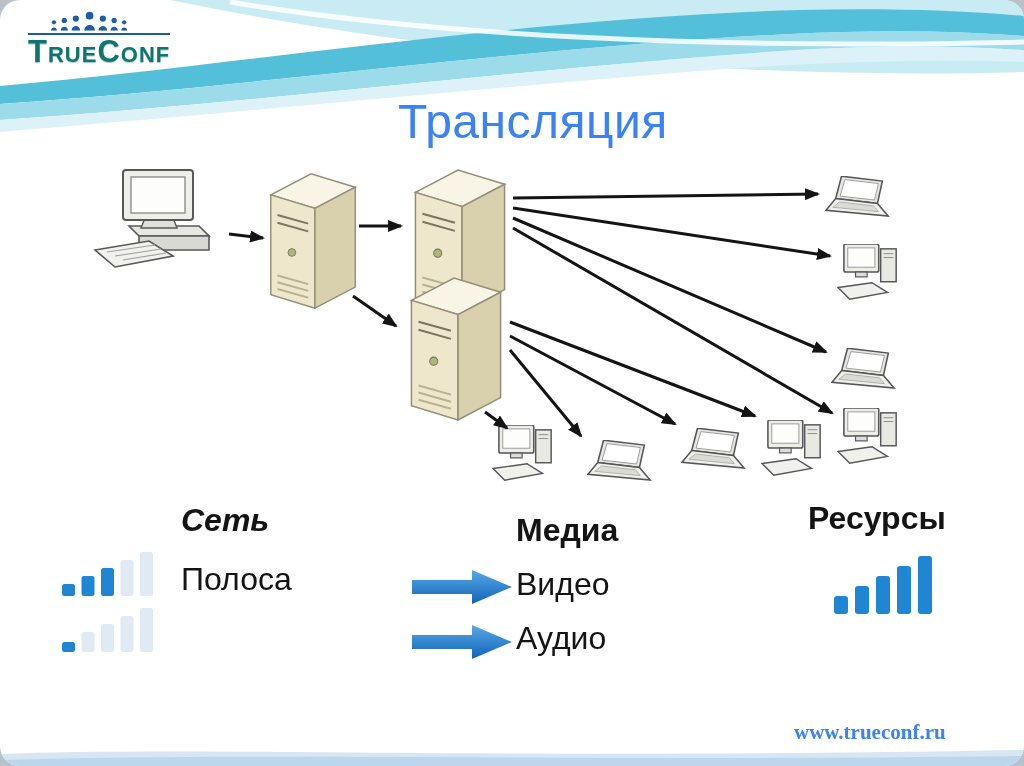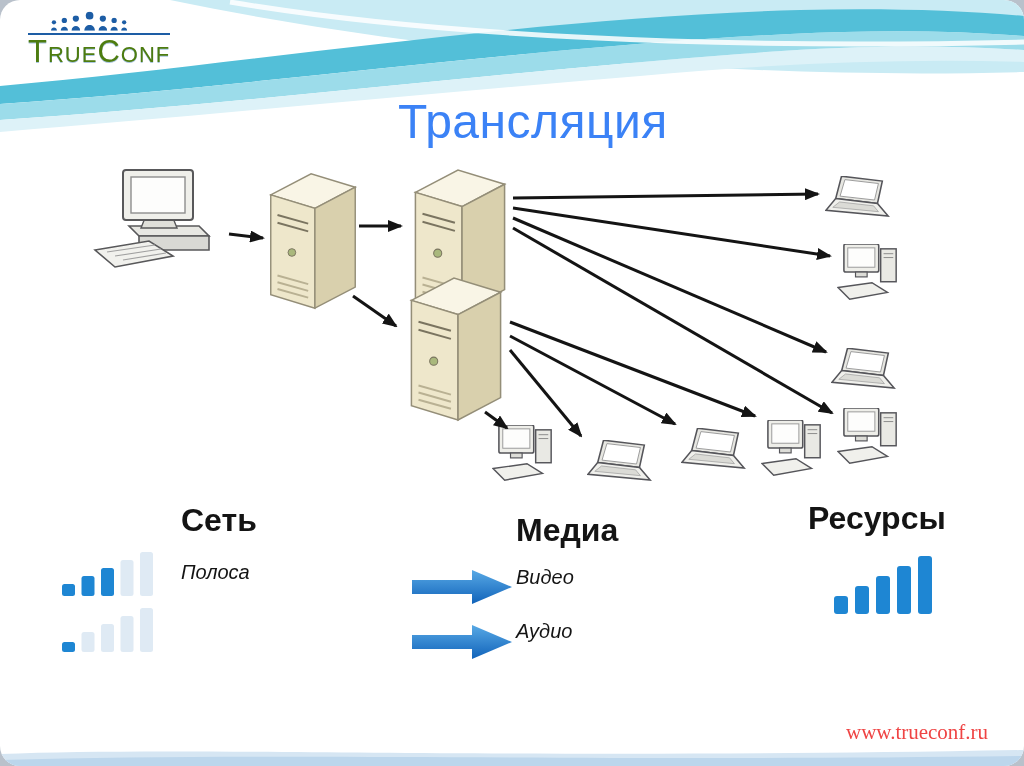"TrueConf" .logo-text { color: #4d7c0f -> #0f766e; font-weight: 400 -> 700 }
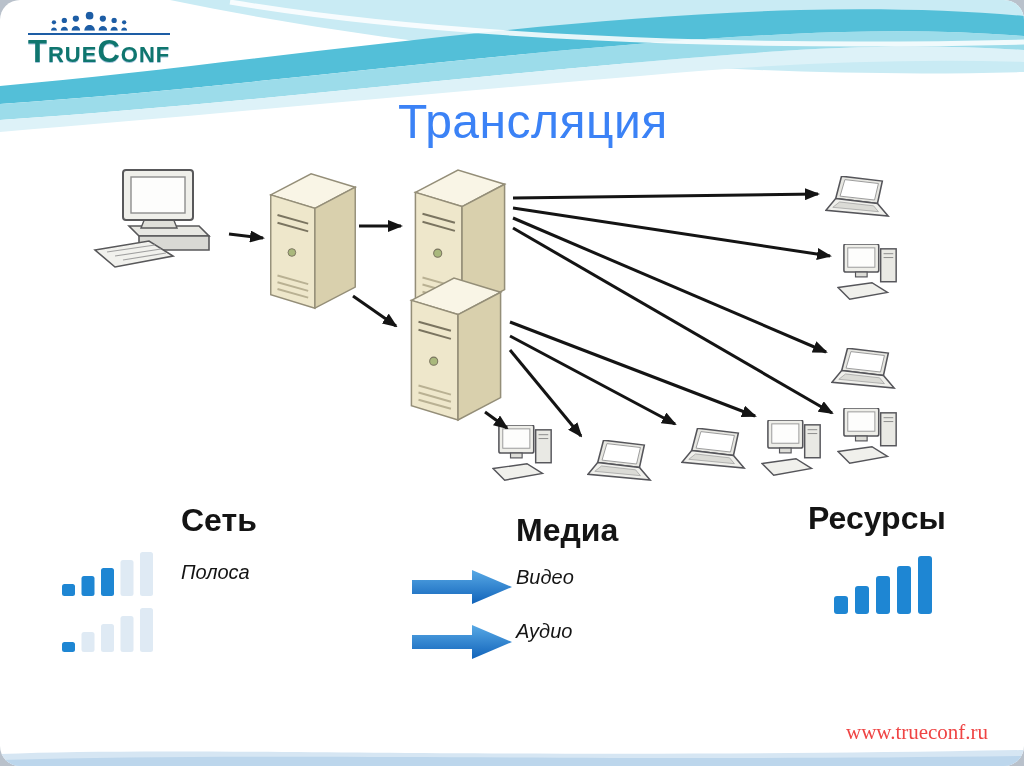"Сеть" .net-h { font-style: none -> italic }
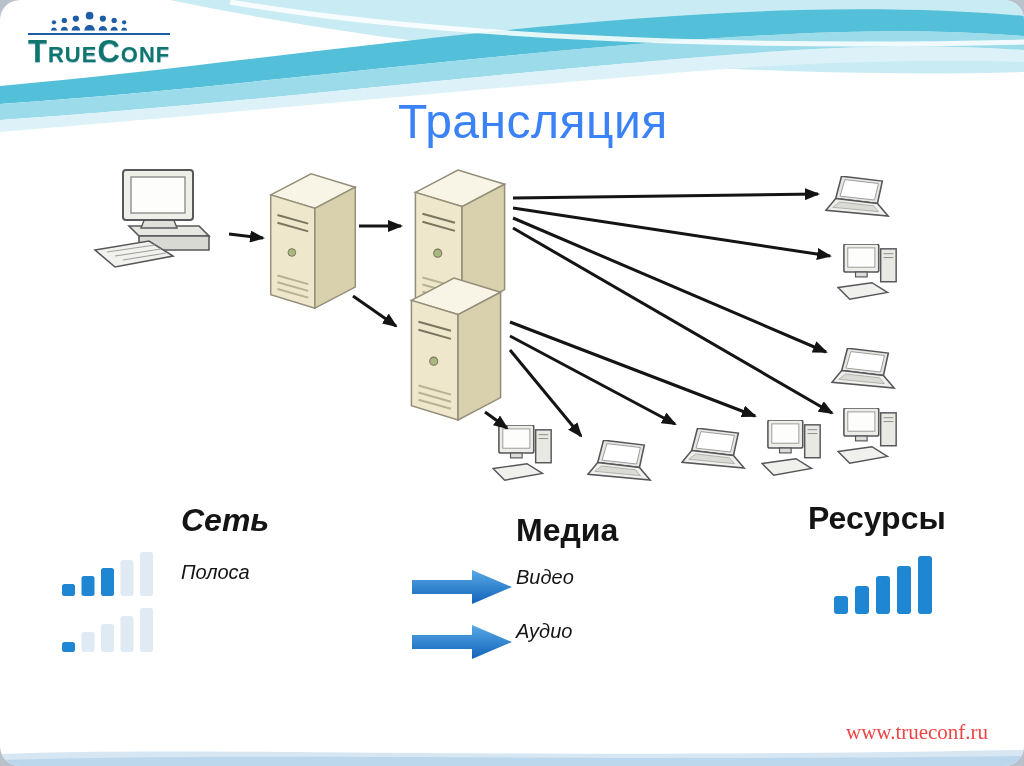"Полоса" .lg-t { font-size: 20px -> 32px; font-style: italic -> none }
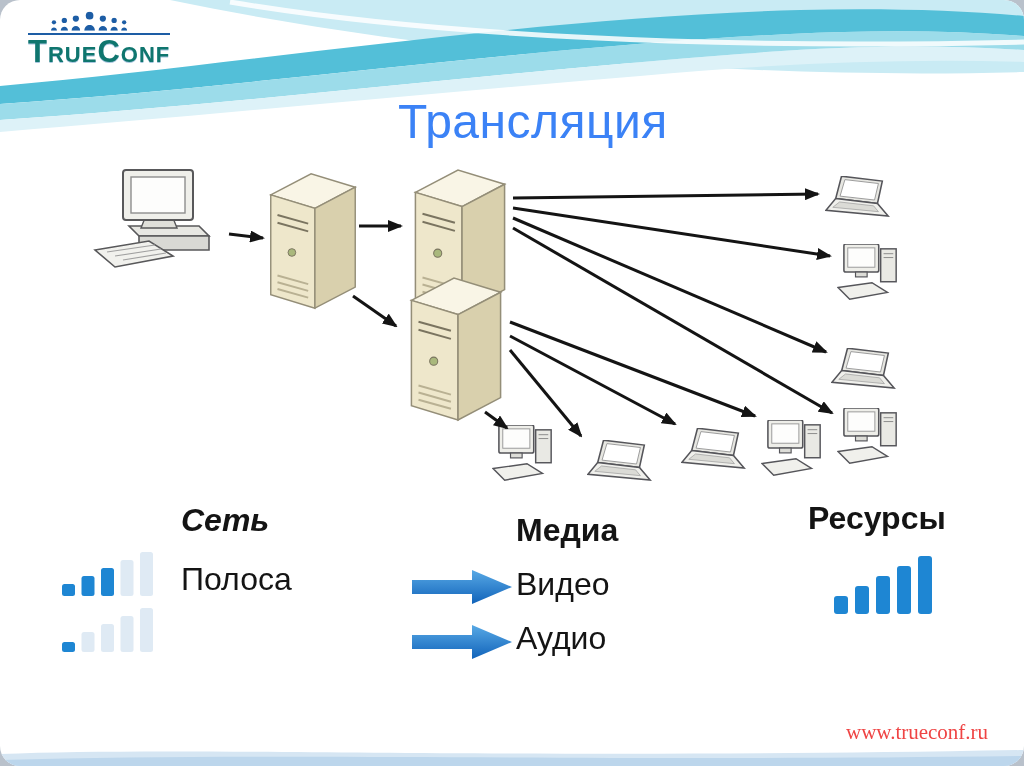"www.trueconf.ru" .footer-site { color: #ef4444 -> #3b82f6; font-weight: 400 -> 700; left: 846px -> 794px }
